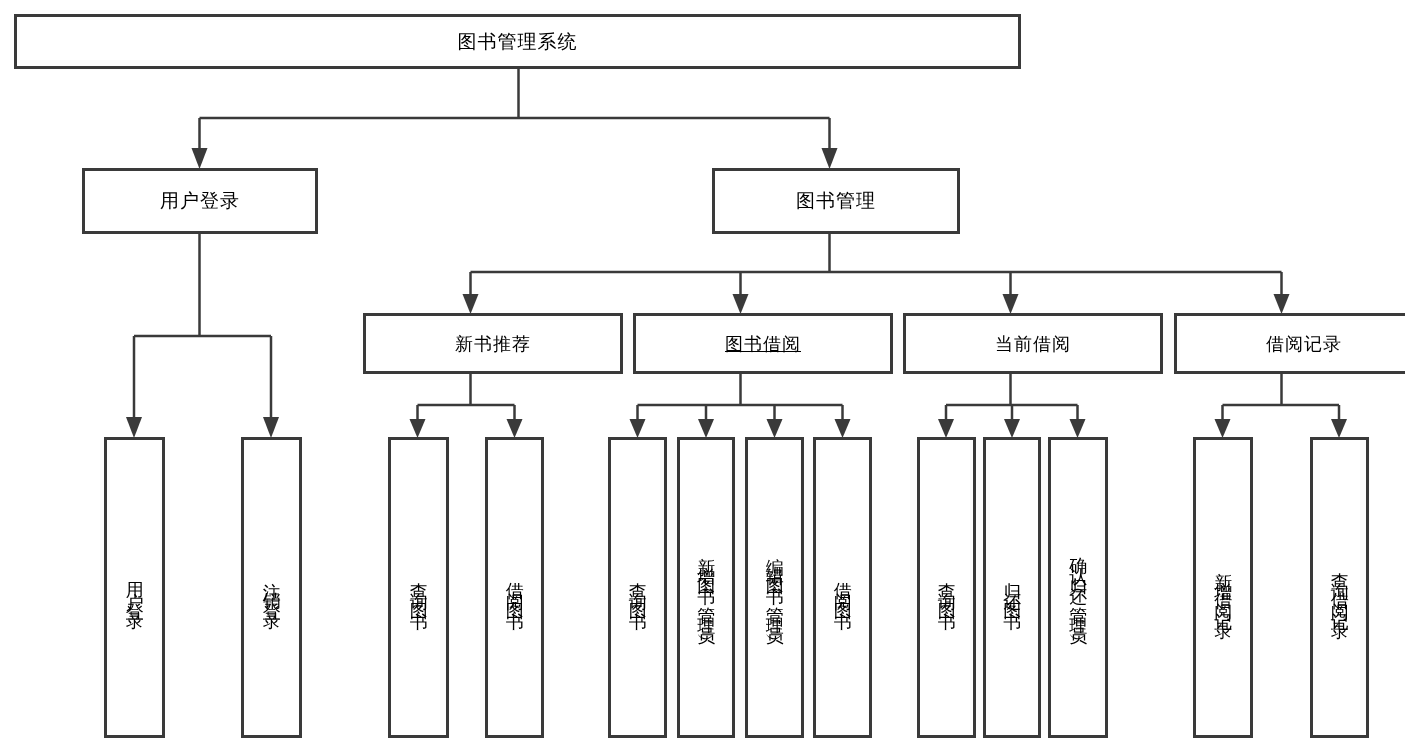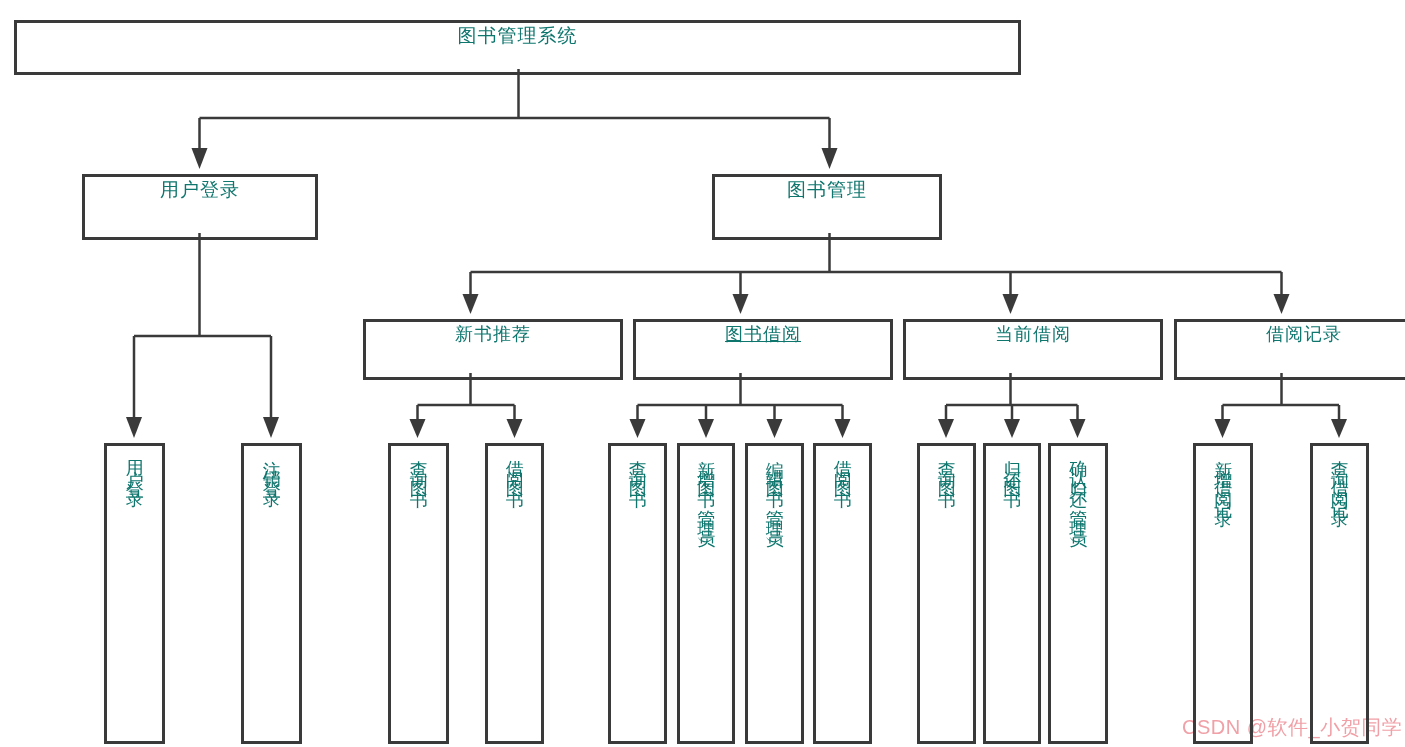"图书管理系统" .box { align-items: flex-start -> center; color: #0f766e -> #000000; margin-top: 6px -> none }
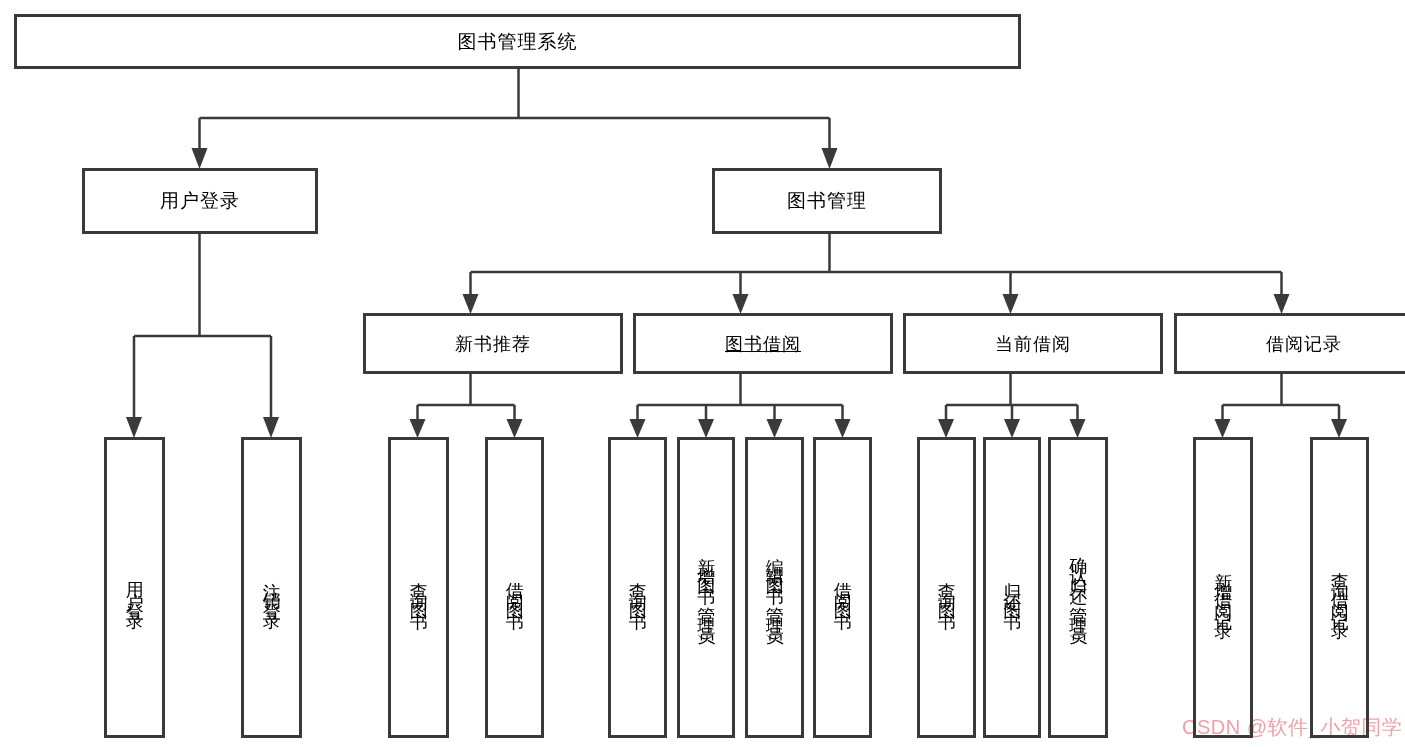"图书管理" .n-book { width: 230px -> 248px }
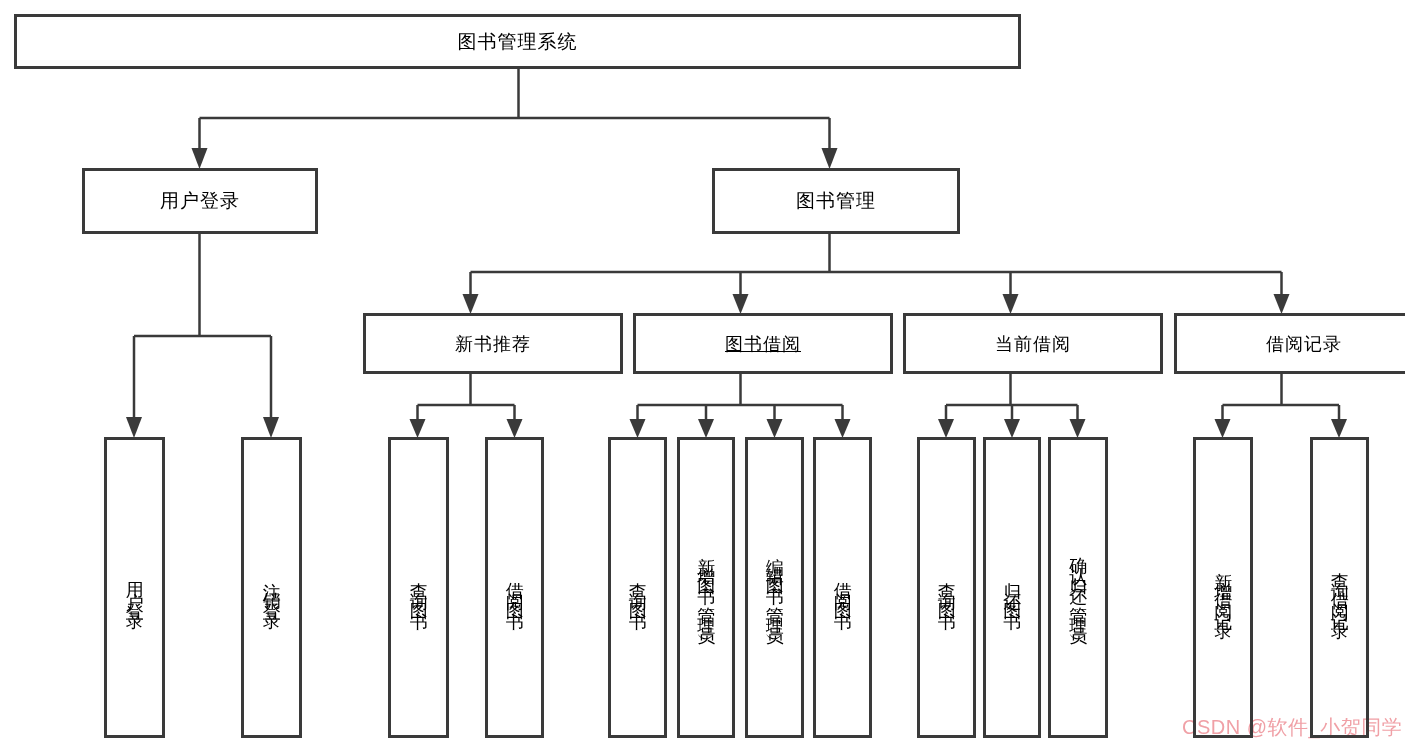"CSDN @软件_小贺同学" div.watermark { html: <div>CSDN @软件_小贺同学</div> -> none }
